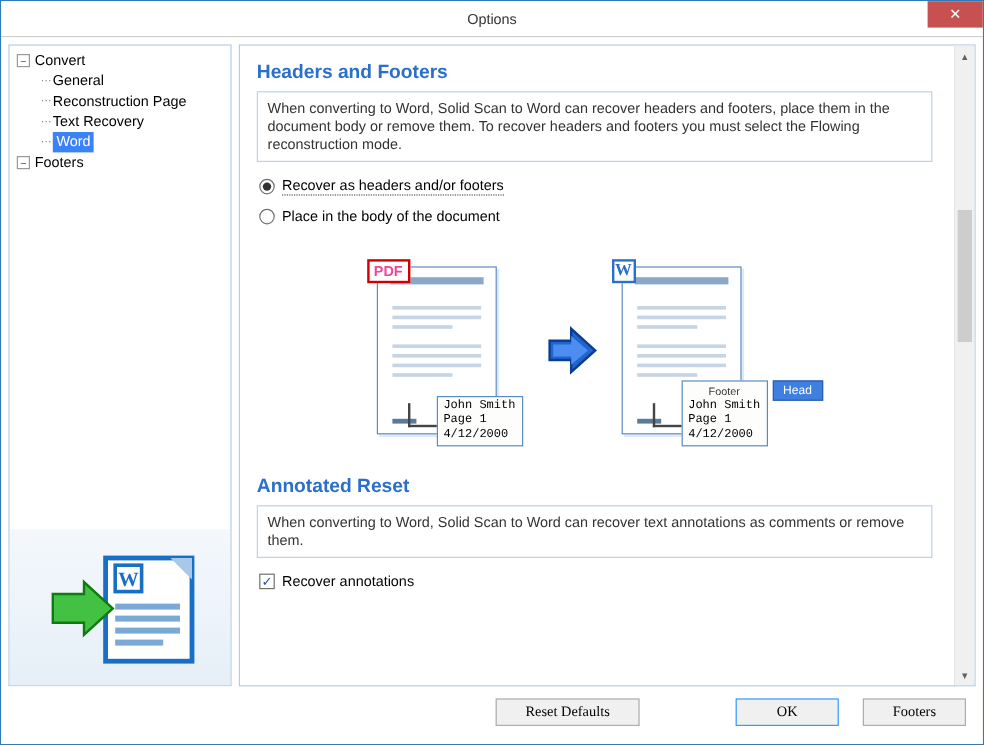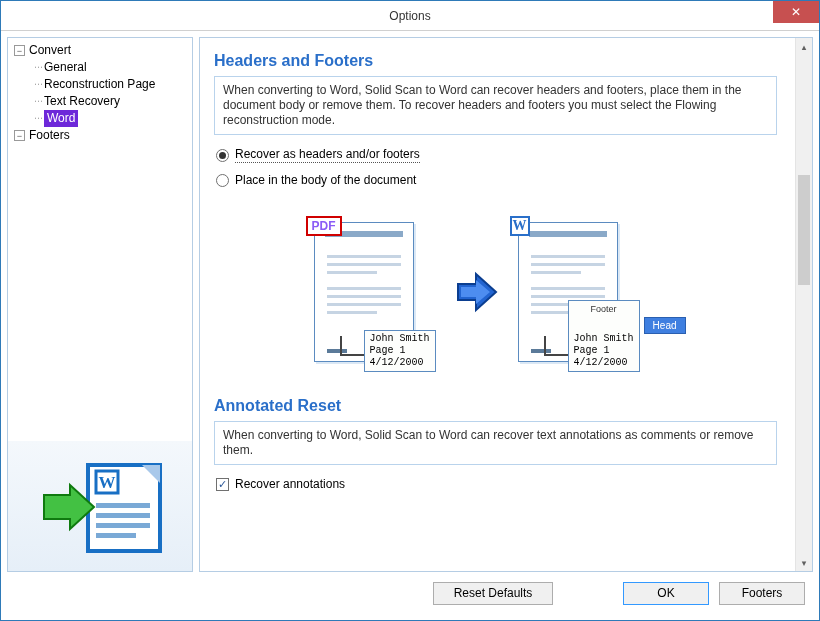"Word" .tree-selected { background: #6d28d9 -> #3b82f6 }
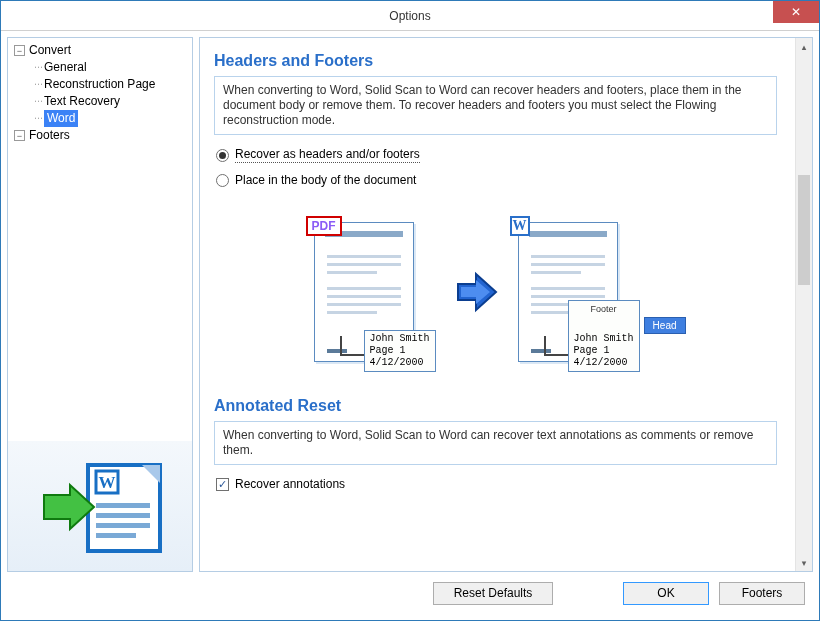"PDF" .badge.pdf { color: #8b5cf6 -> #ec4899 }
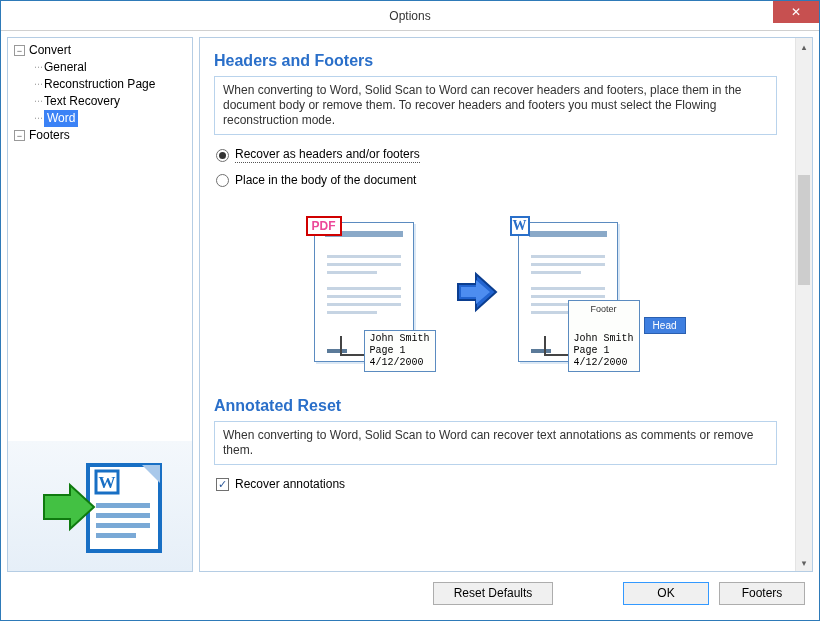"Footer" .callout-title { margin-bottom: 18px -> 1px }
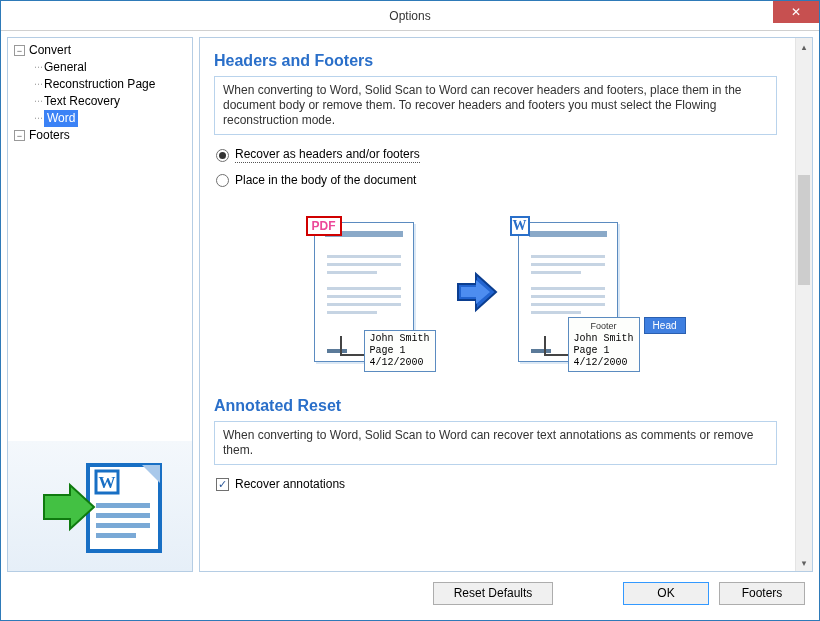"Reset Defaults" .button-row { font-family: none -> Liberation Serif, serif; gap: 10px -> 20px }
